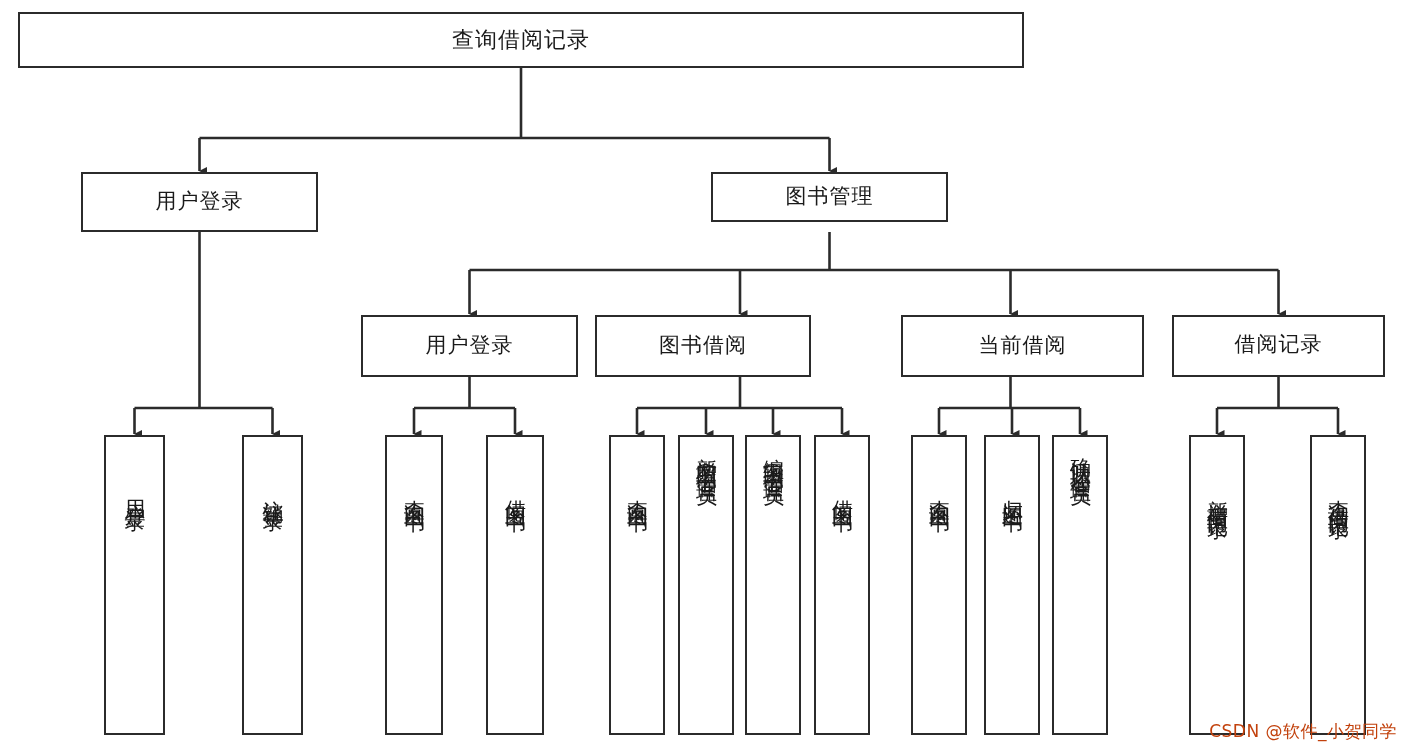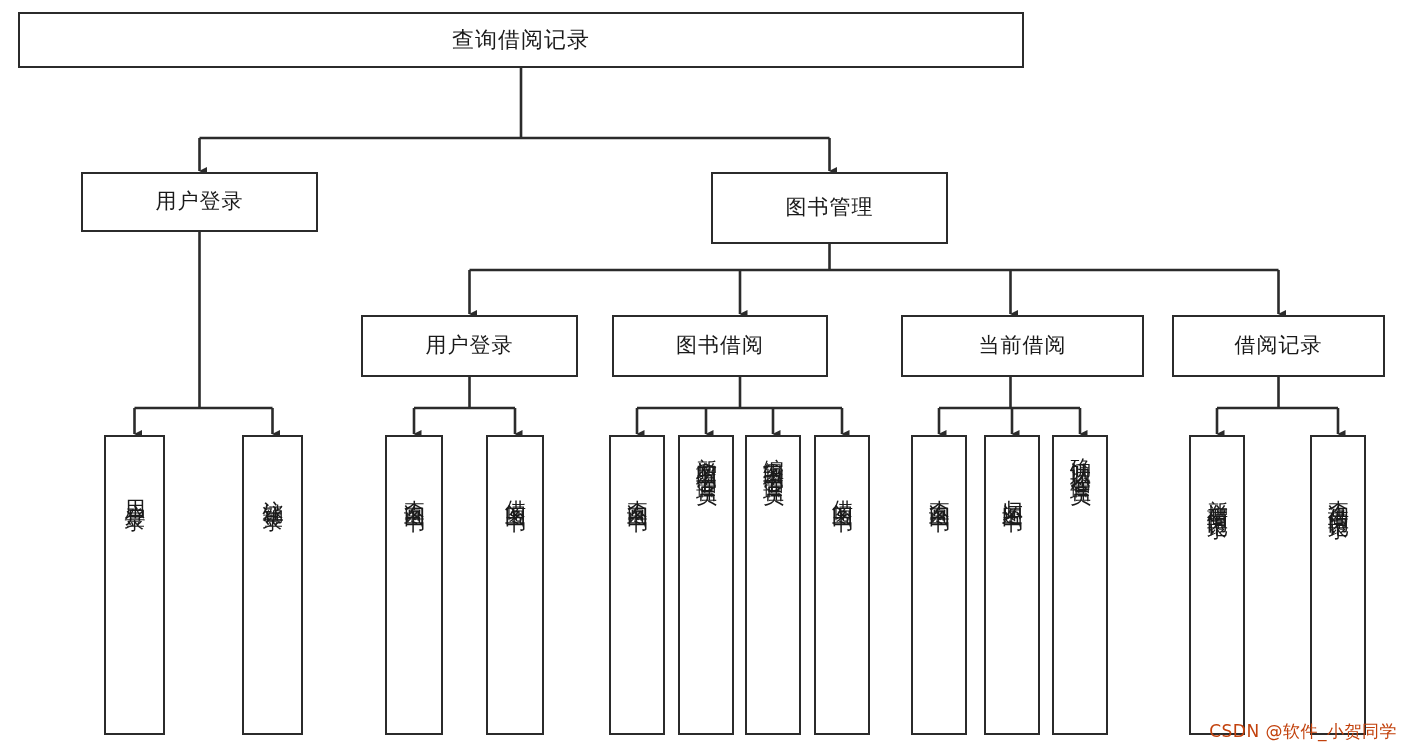"图书管理" div.node { height: 72px -> 50px }
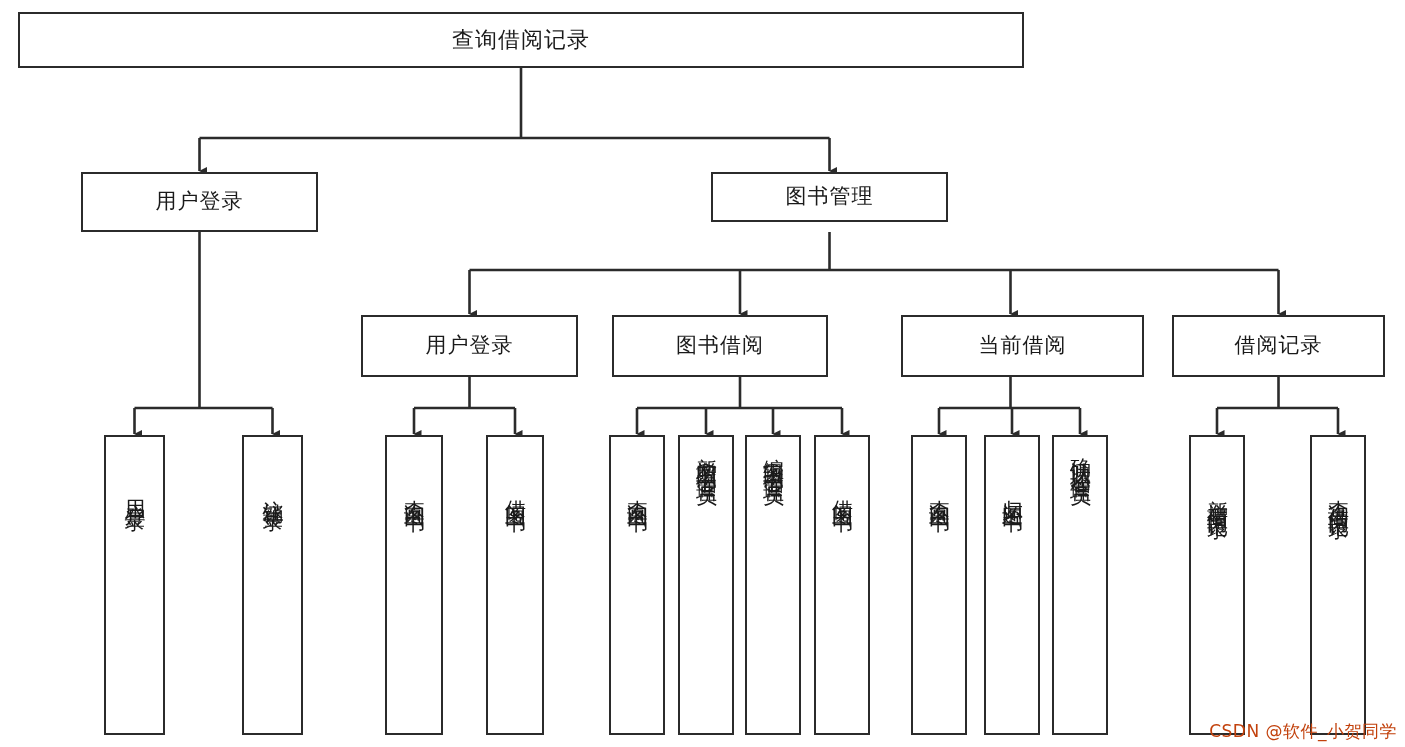"图书借阅" div.node { left: 612px -> 595px }
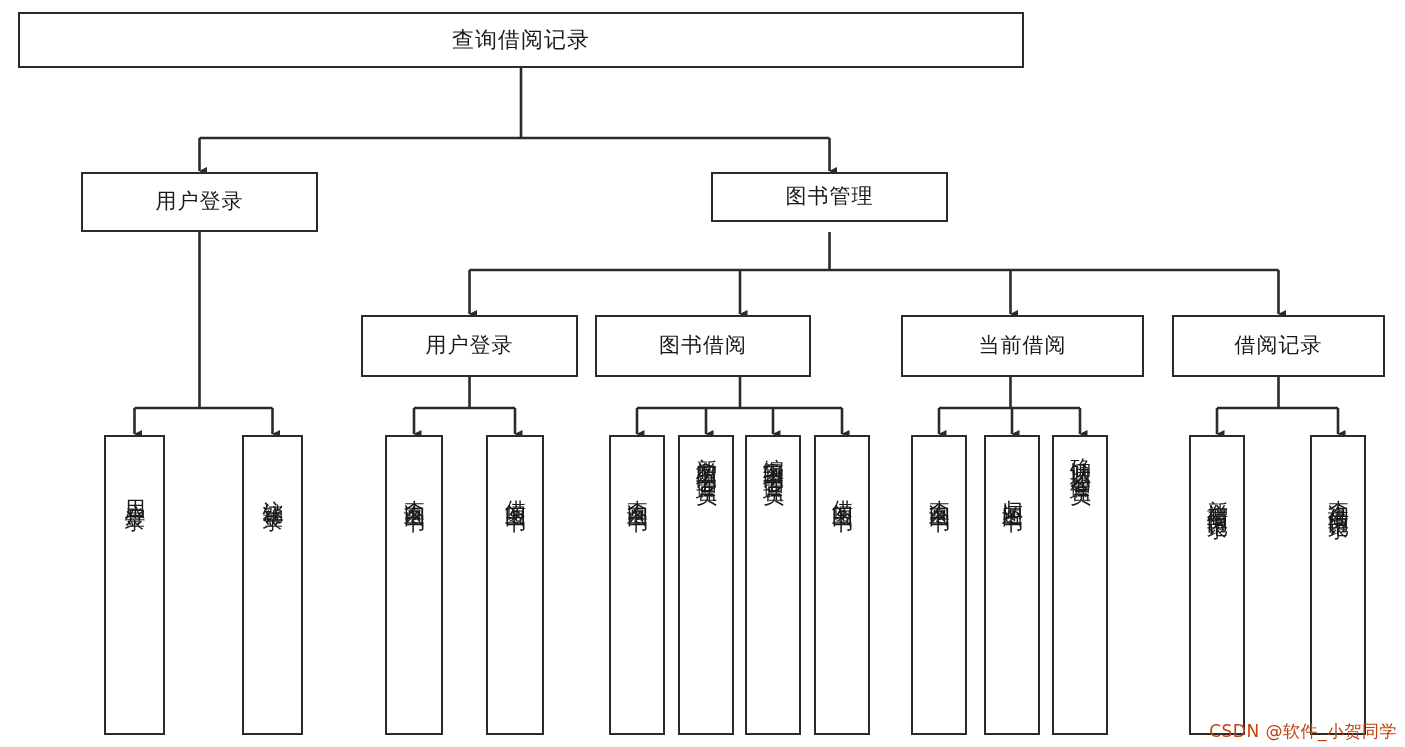"借阅记录" div.node { font-family: none -> Liberation Mono, monospace }
